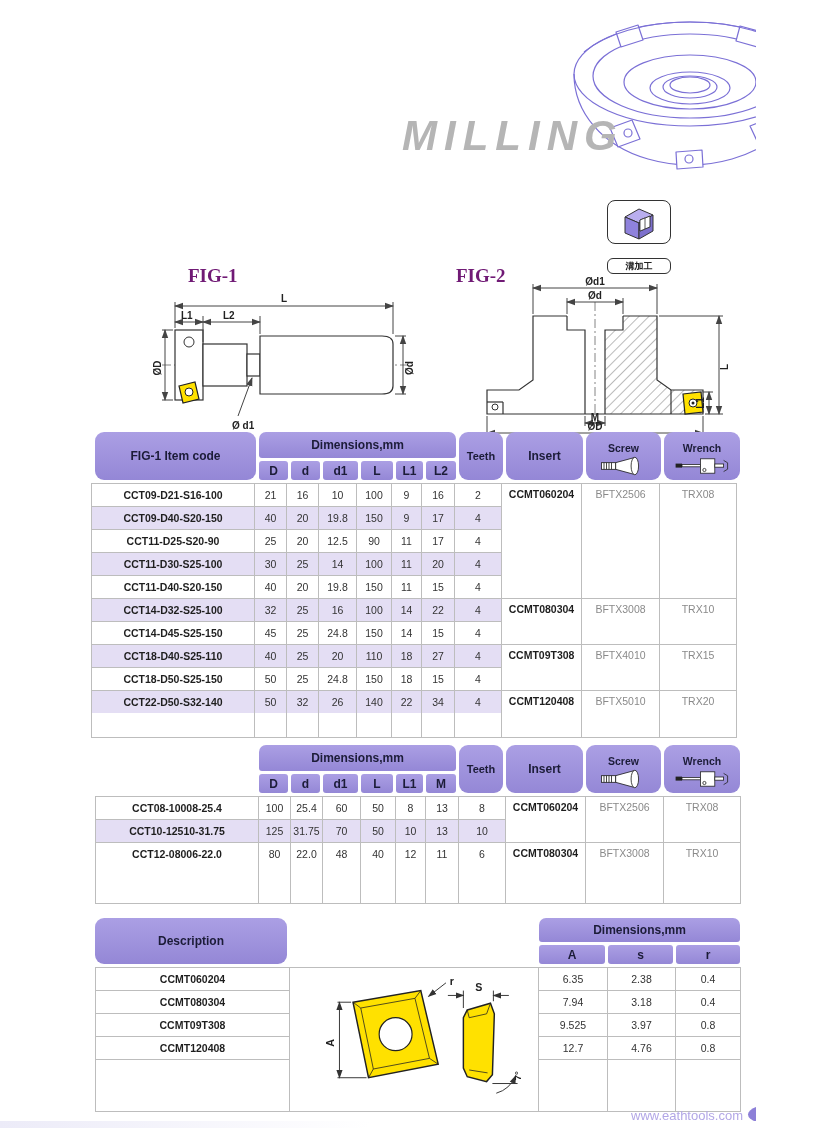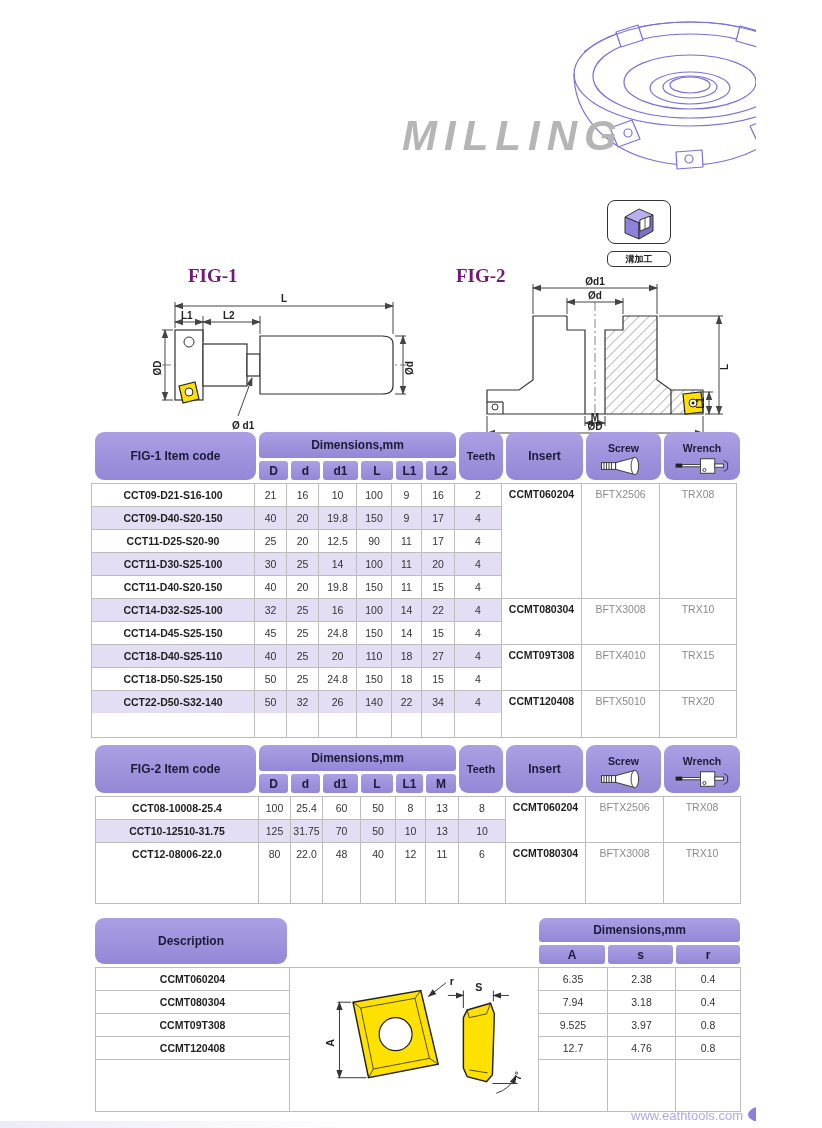"溝加工" .icon-box .lbl { margin-top: 7px -> 14px }
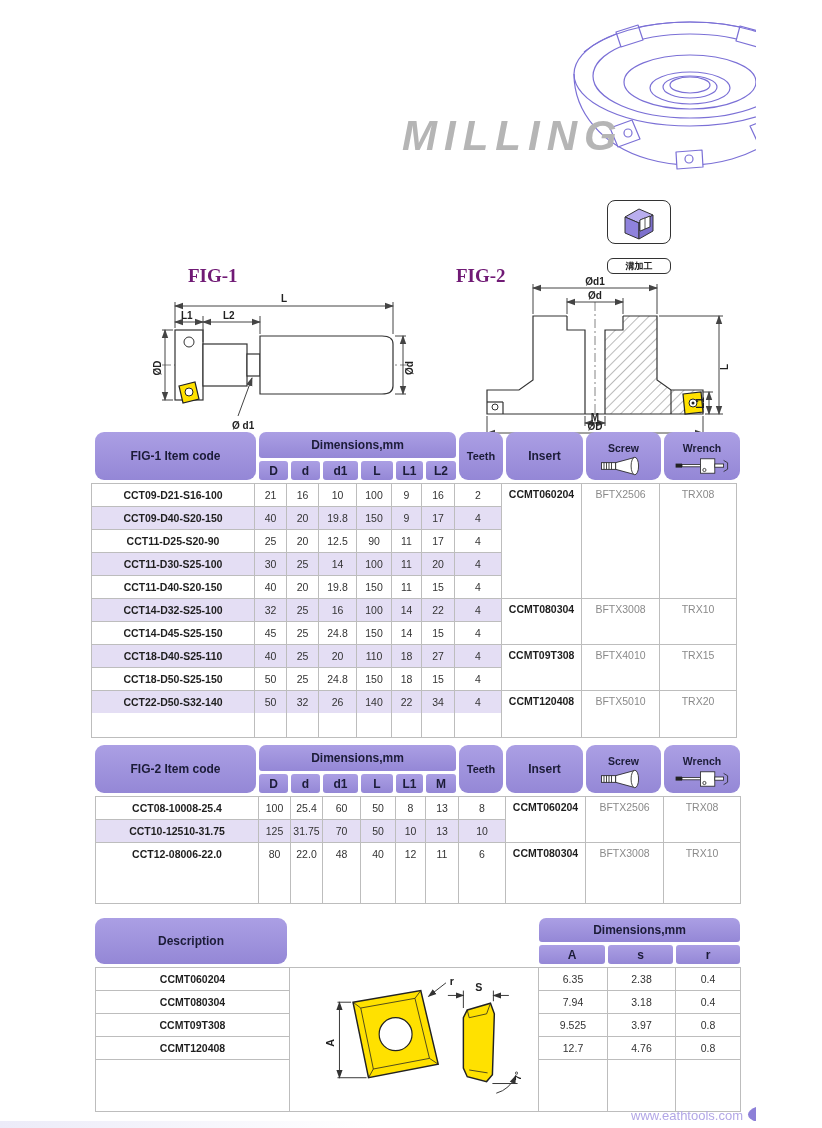"FIG-2 Item code" div.hcell { html: <div>FIG-2 Item code</div> -> none }
